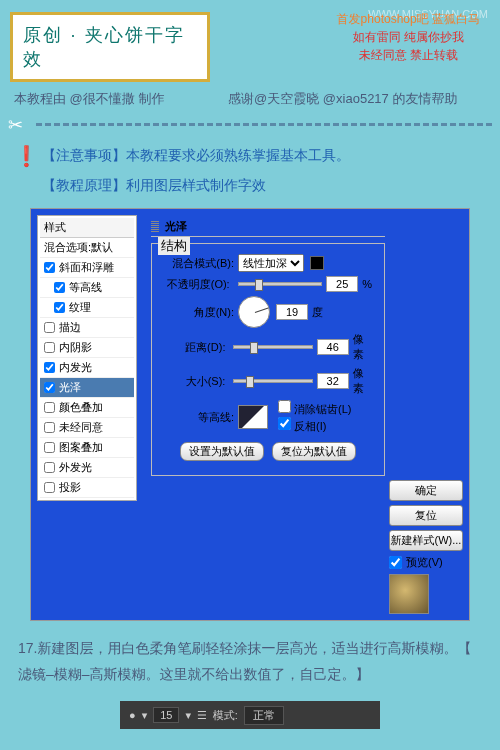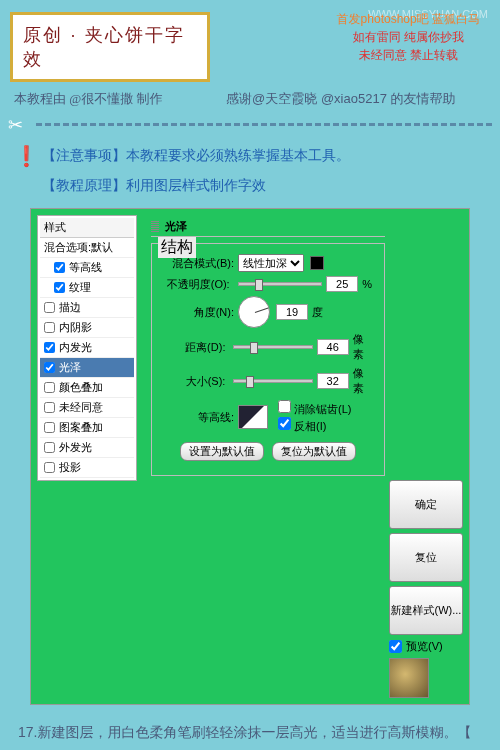"原创 · 夹心饼干字效" .header-title { color: #7f1d1d -> #0f766e }
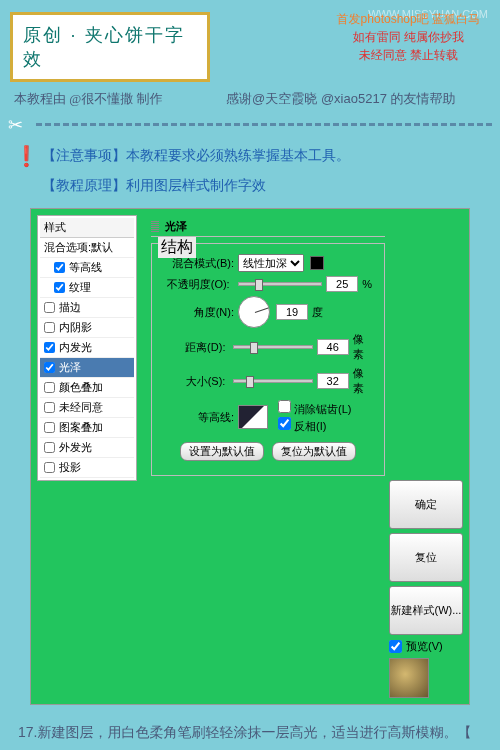"本教程由 @很不懂撒 制作" .credits .left { font-family: Liberation Serif, serif -> none }
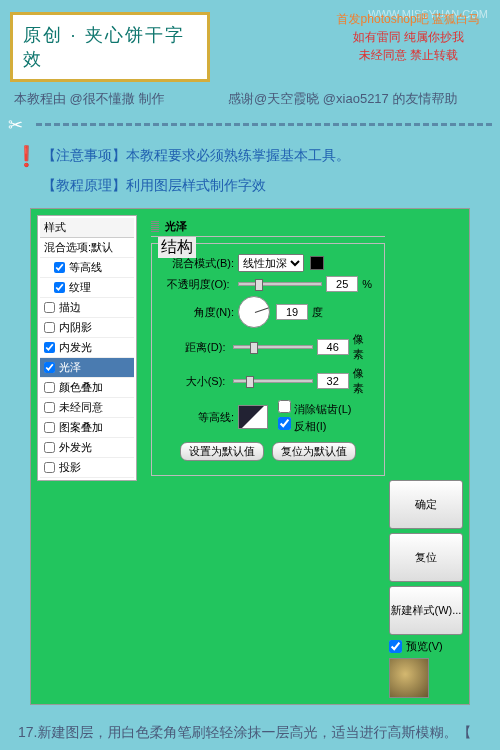"样式" .ps-dialog { background: #22c55e -> #1d4ed8 }
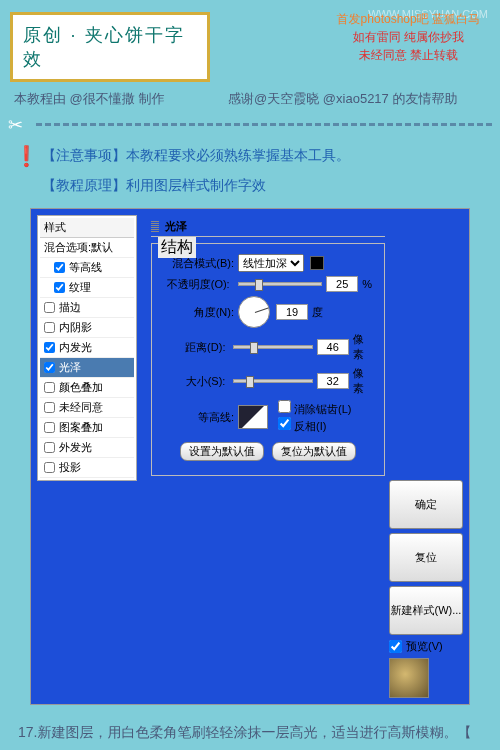"结构" .ps-dialog .fieldset .legend { font-size: 16px -> 13px }
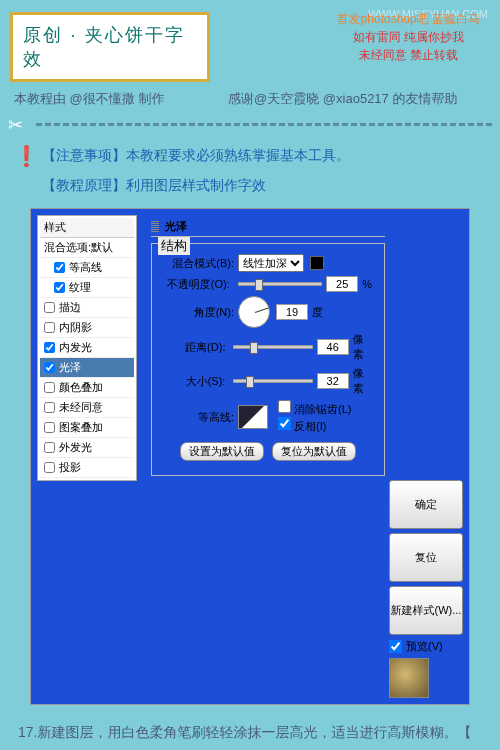"斜面和浮雕" div.item { html: none -> <div> <input> <span>斜面和浮雕</span> </div> }
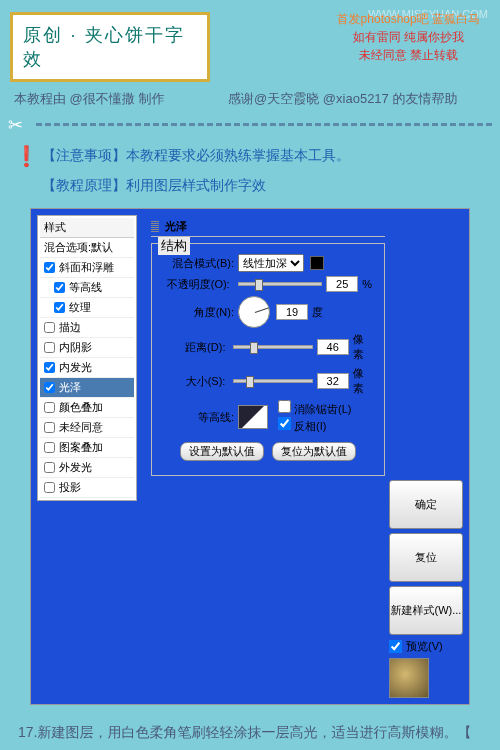"确定" .ps-dialog .r-btn { padding: 16px 0 -> 2px 0 }
